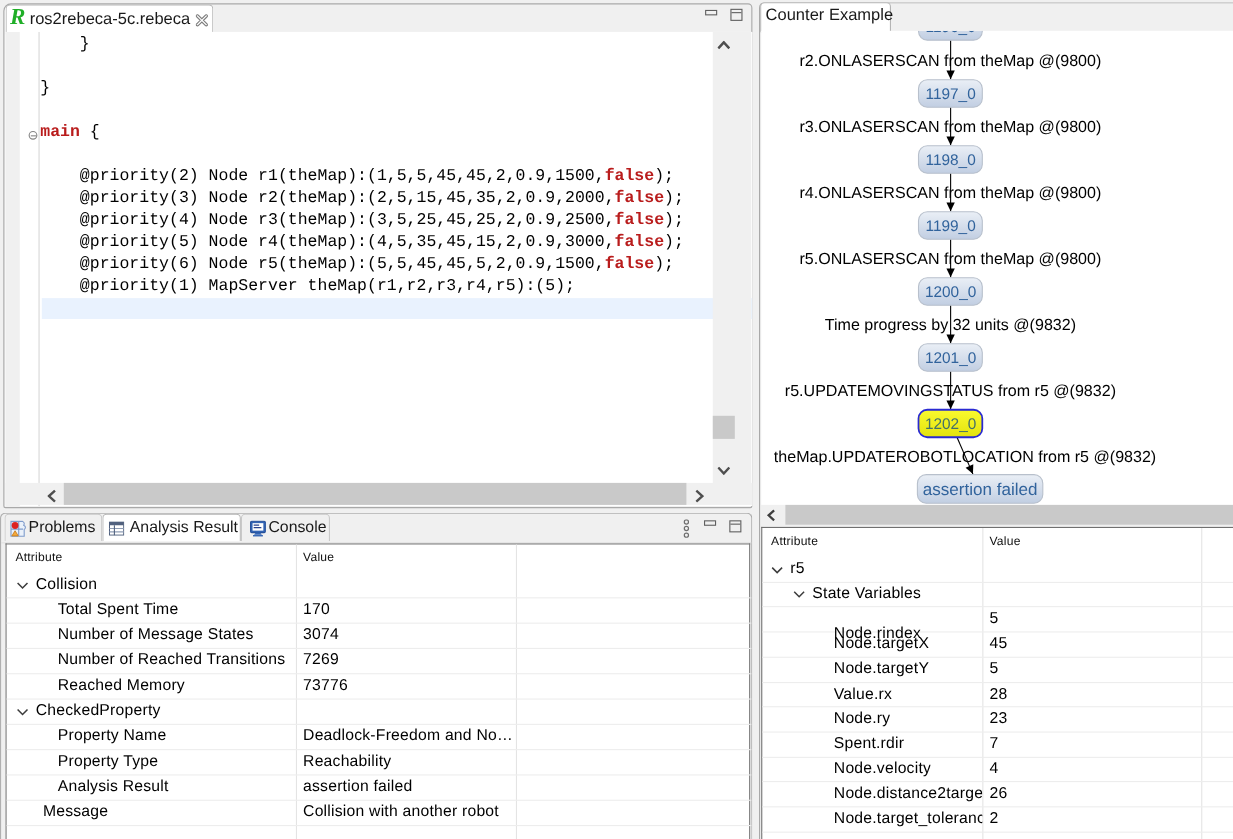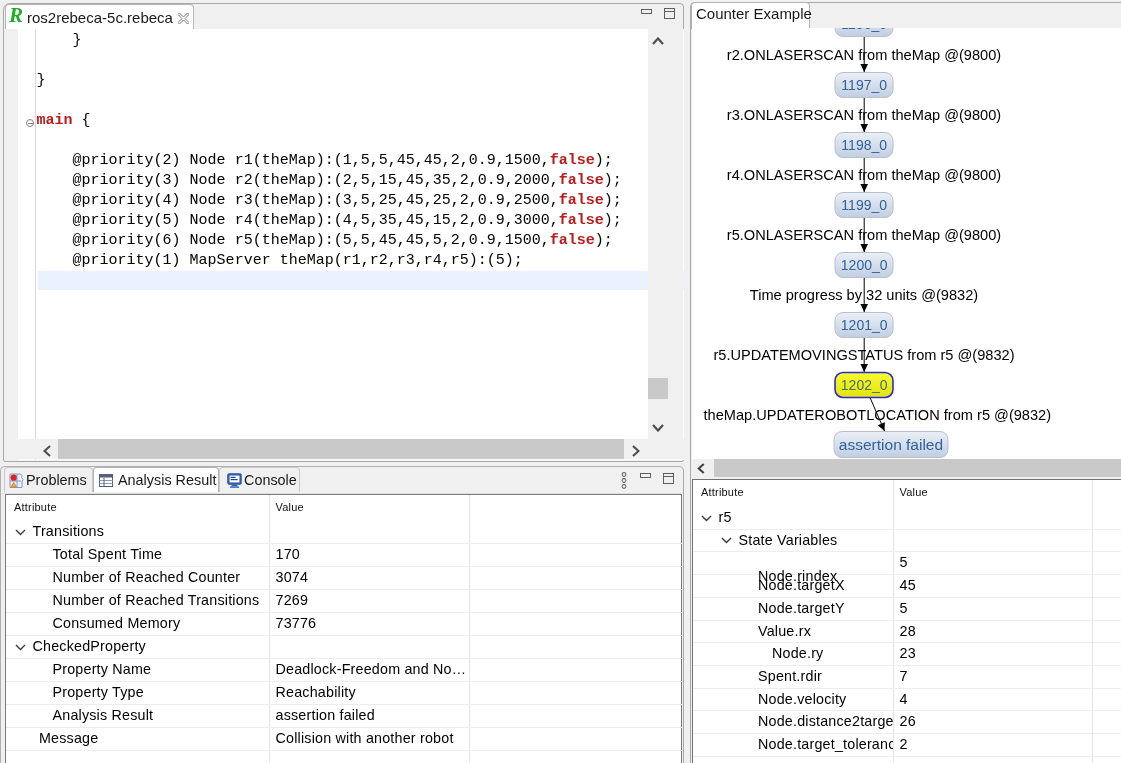"Transitions" div.cell { text: Transitions -> Collision }
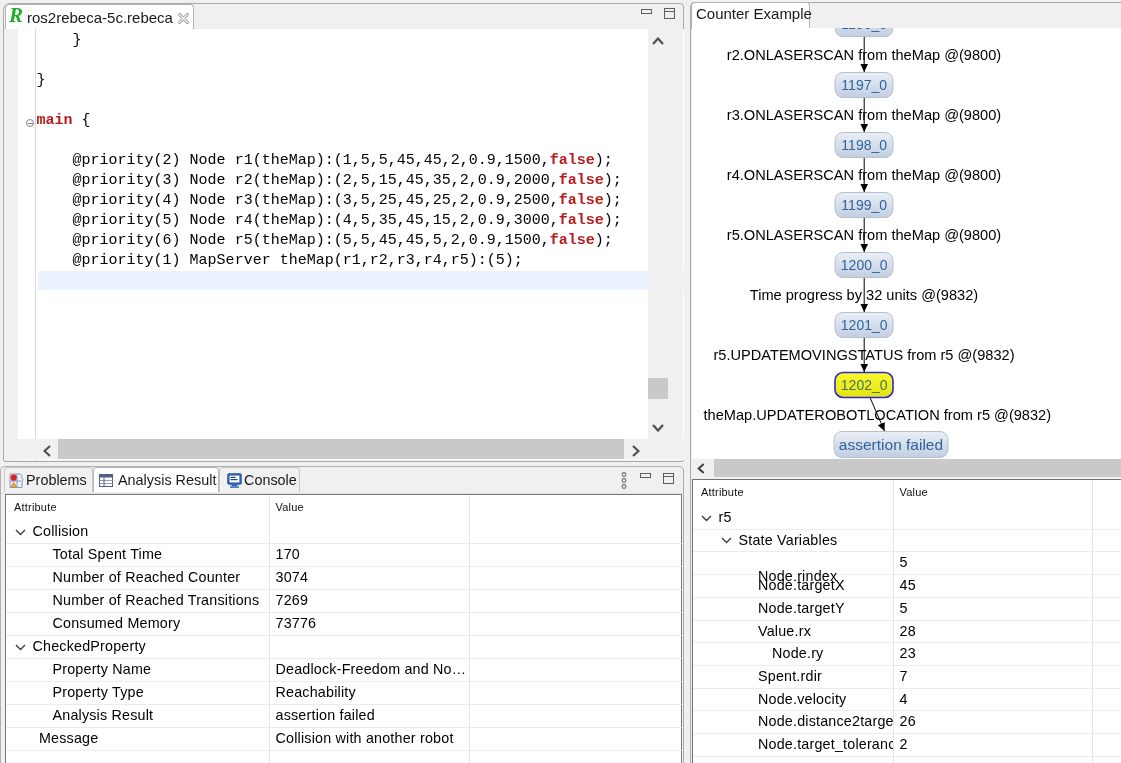"Number of Reached Counter" div.cell { text: Reached Counter -> Message States }
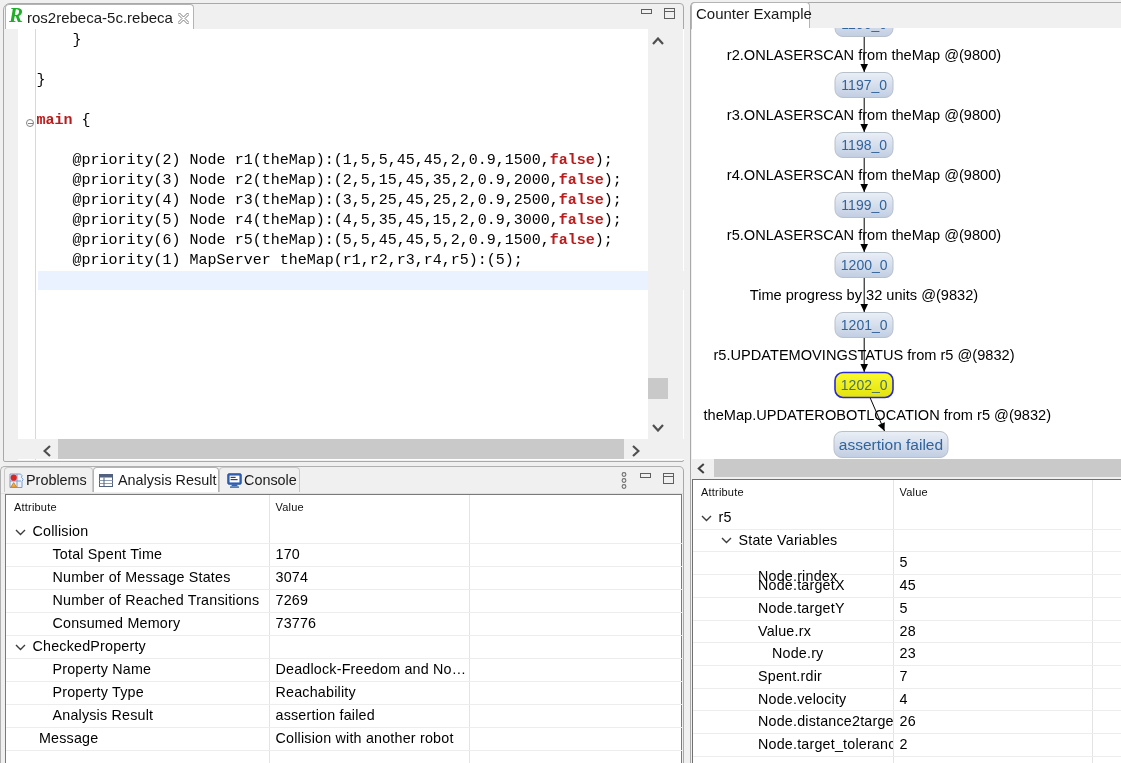"Consumed Memory" div.cell { text: Consumed -> Reached }
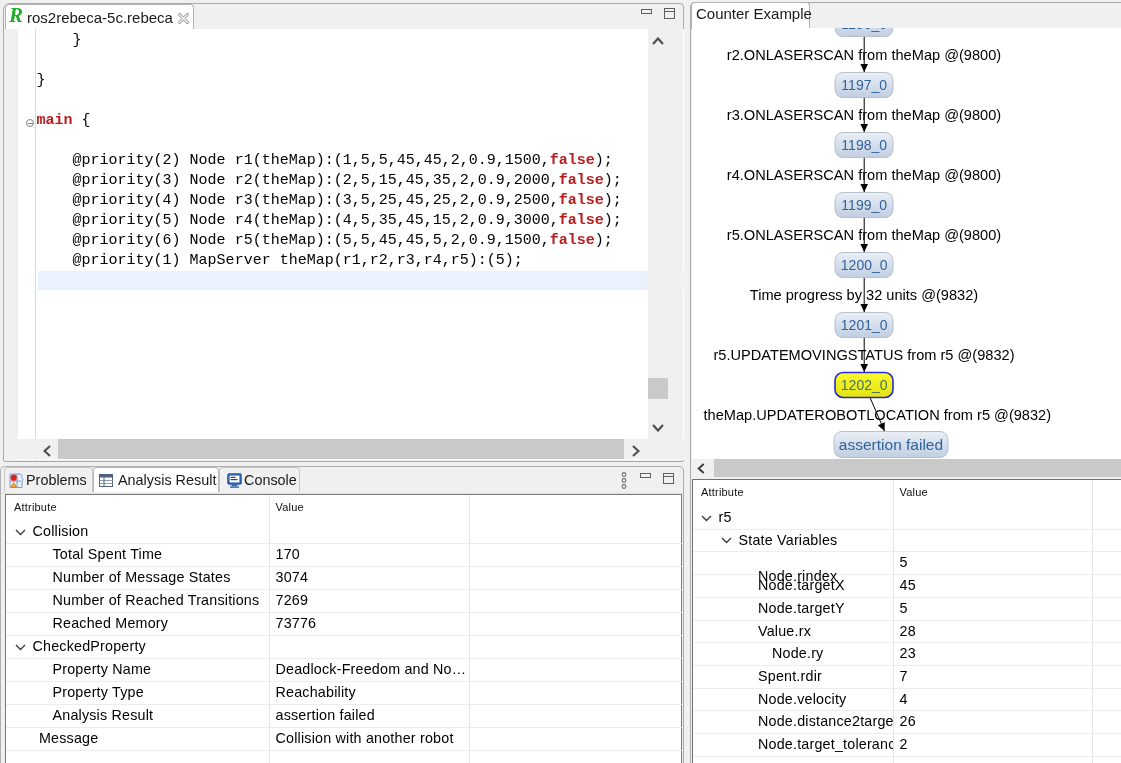"Node.ry" div.cell { left: 79px -> 65px }
